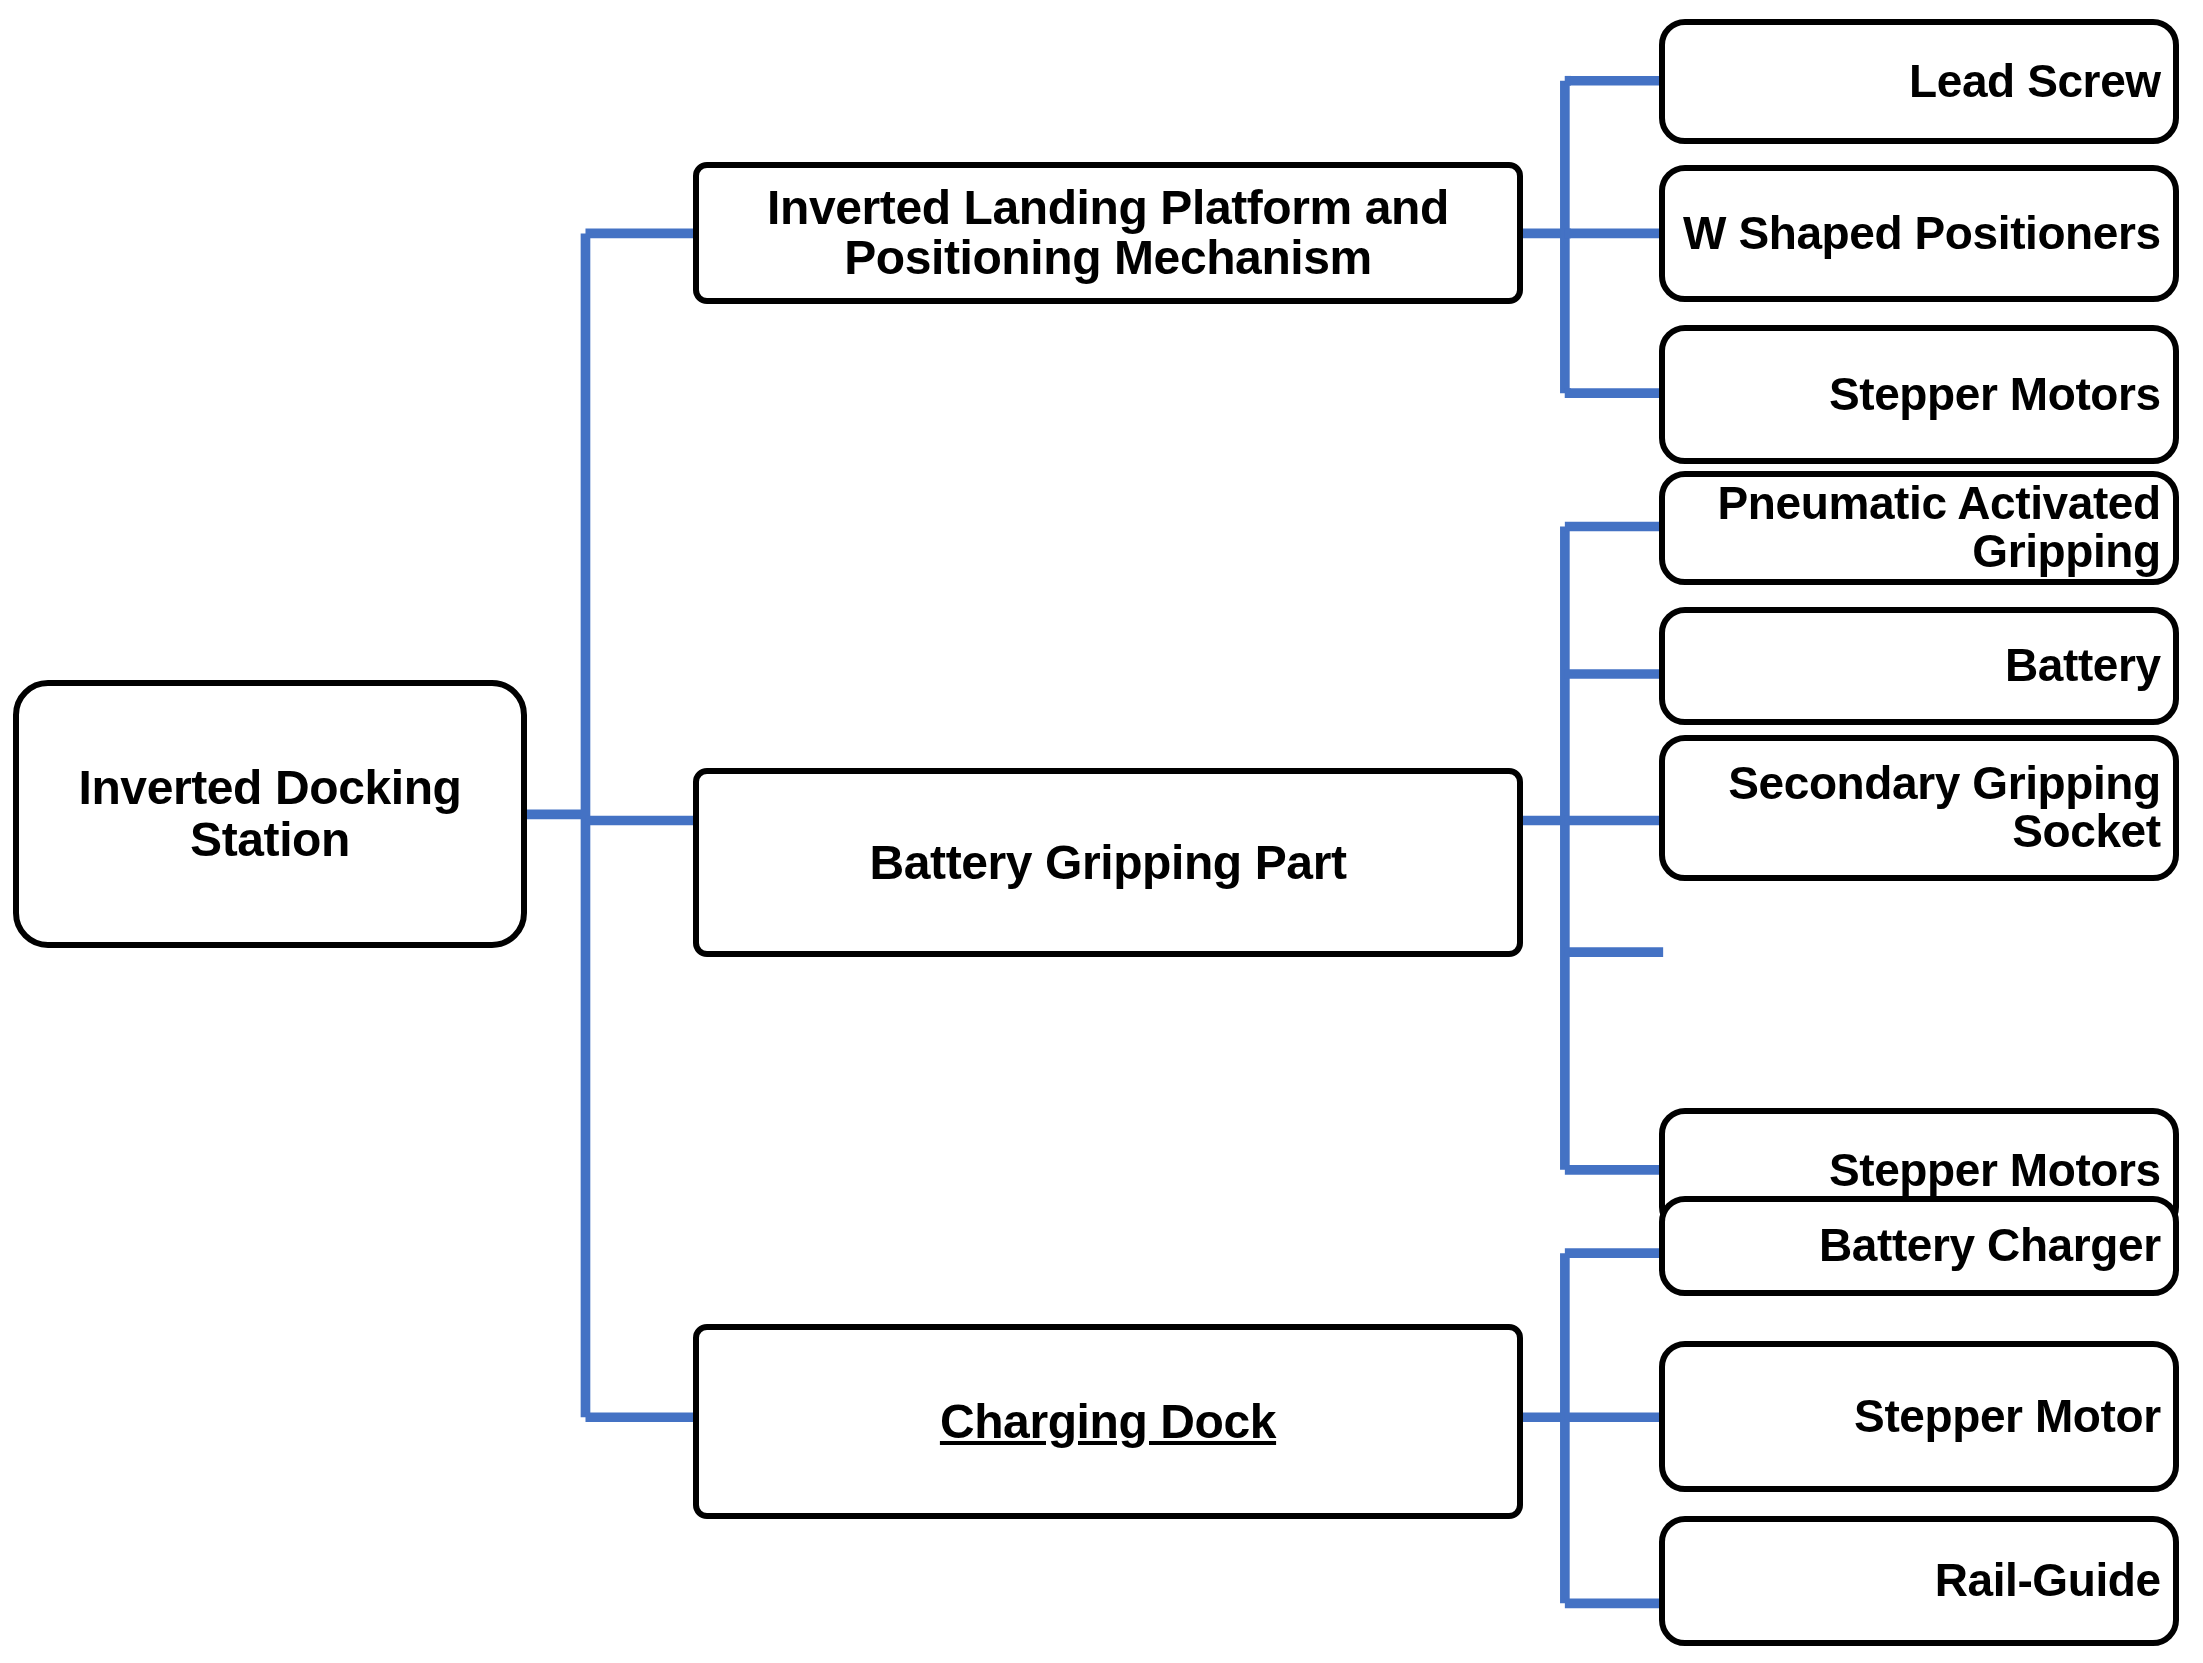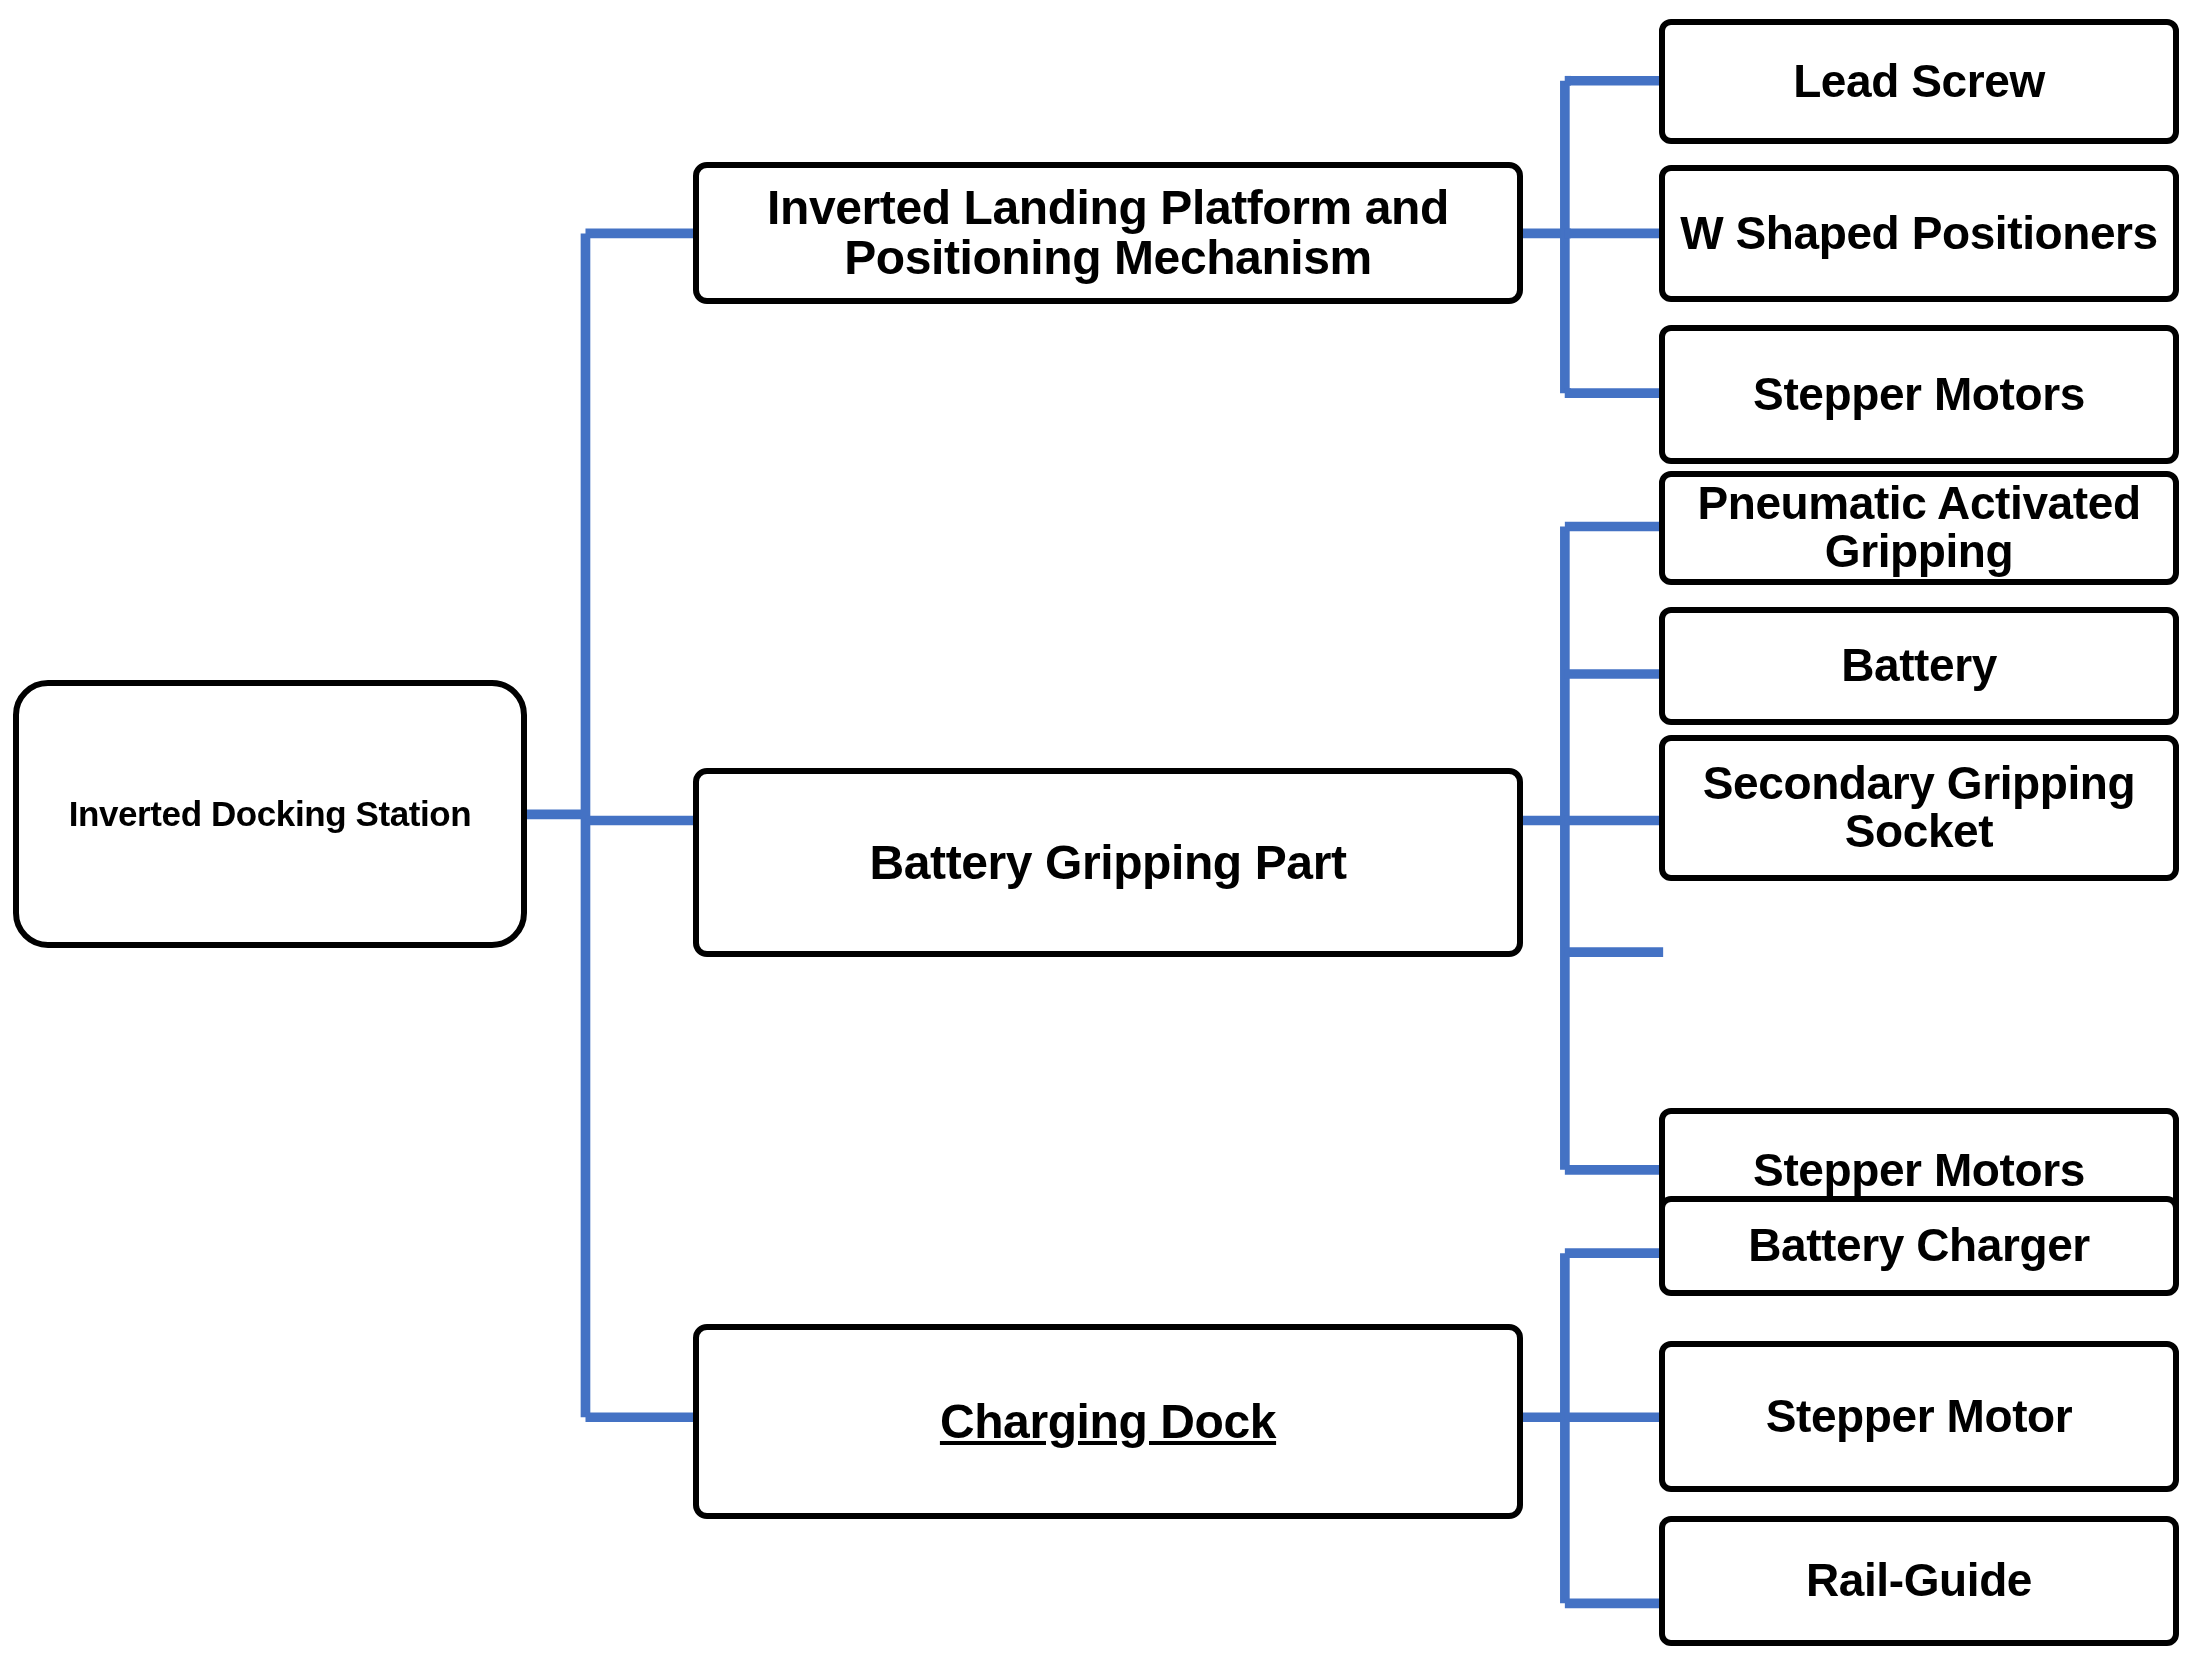"Lead Screw" .node.leaf { border-radius: 12px -> 26px; text-align: none -> right }
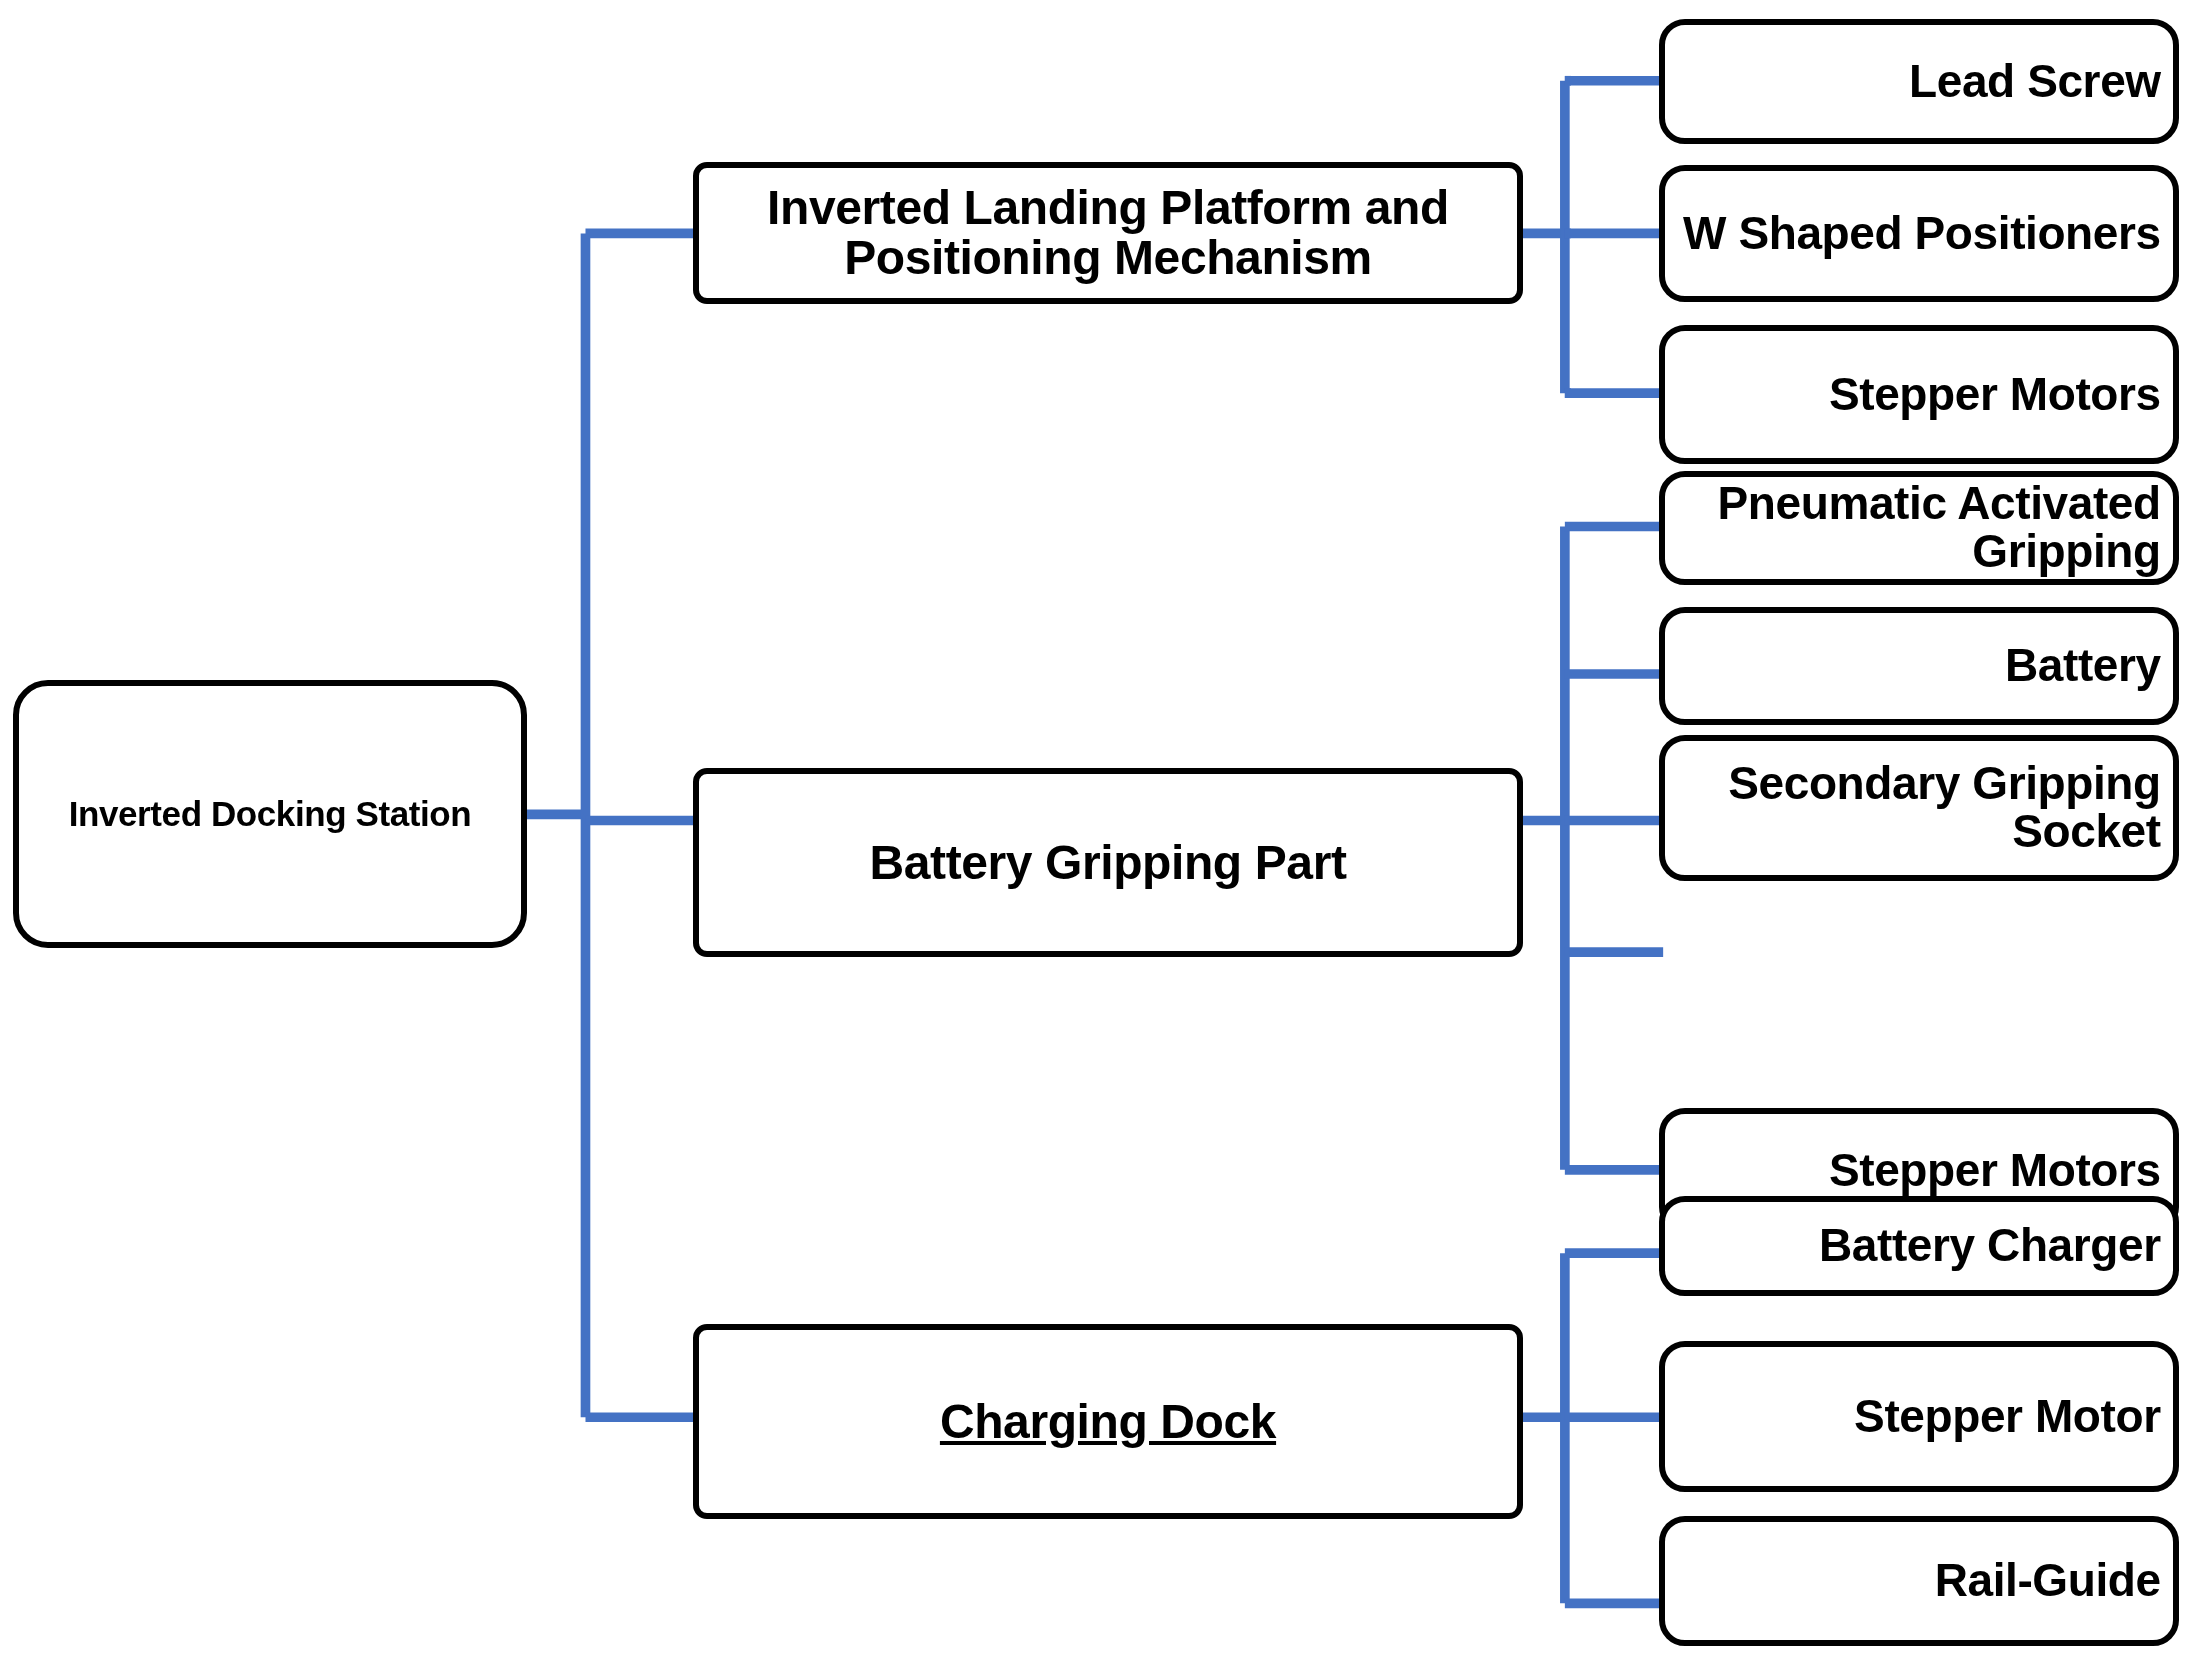"Inverted Docking Station" .node.root .node-label { font-size: 35px -> 48px }
